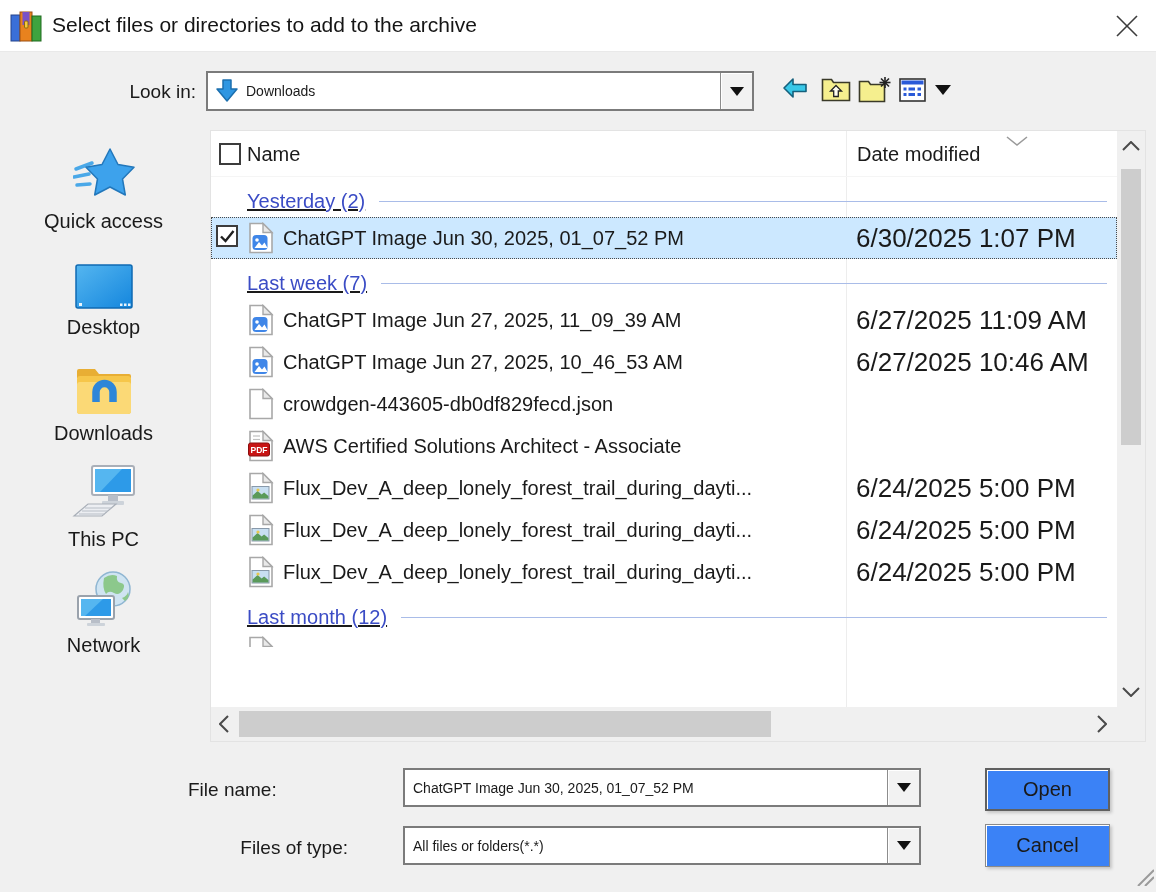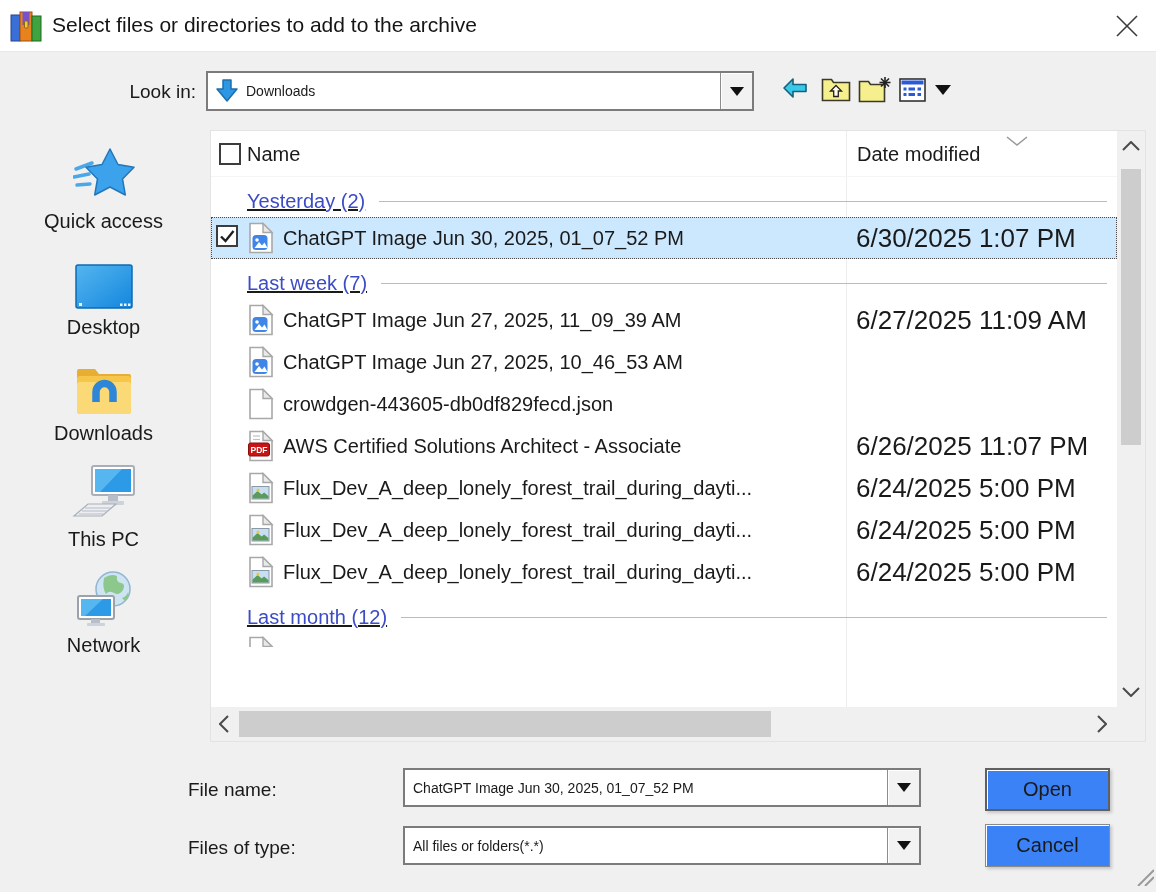"6/27/2025 10:46 AM" span.f-date { html: none -> <span>6/27/2025 10:46 AM</span> }
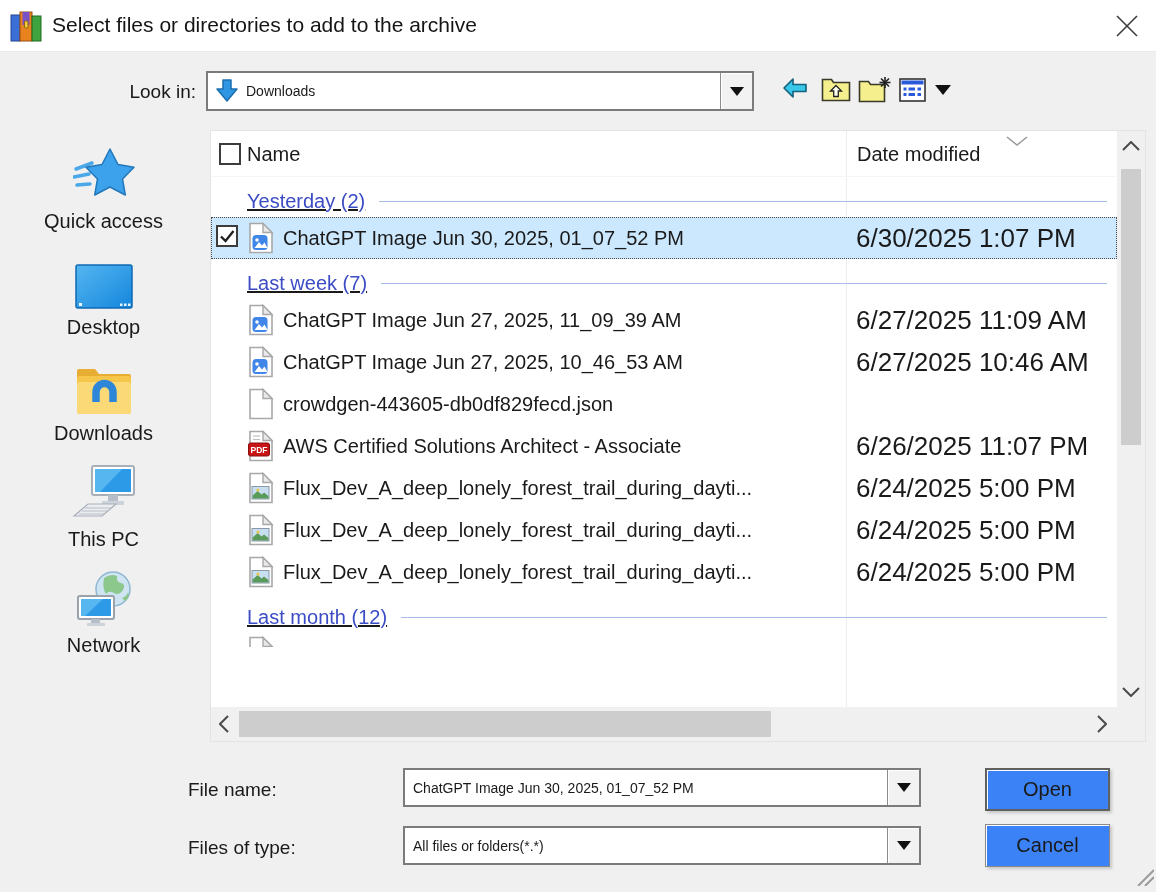"6/26/2025 11:07 PM" span.f-date { html: <span>6/26/2025 11:07 PM</span> -> none }
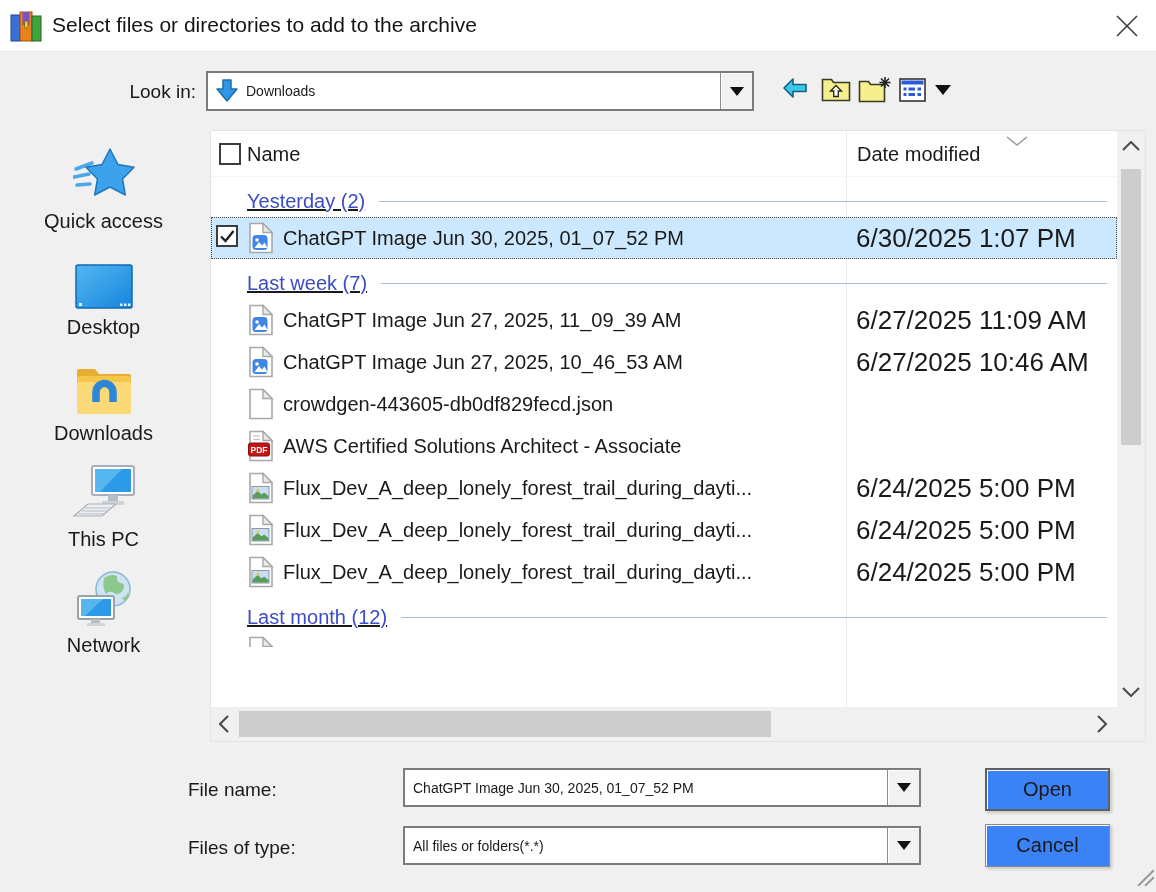"Files of type:" span.ftype-label { text-align: left -> right }
